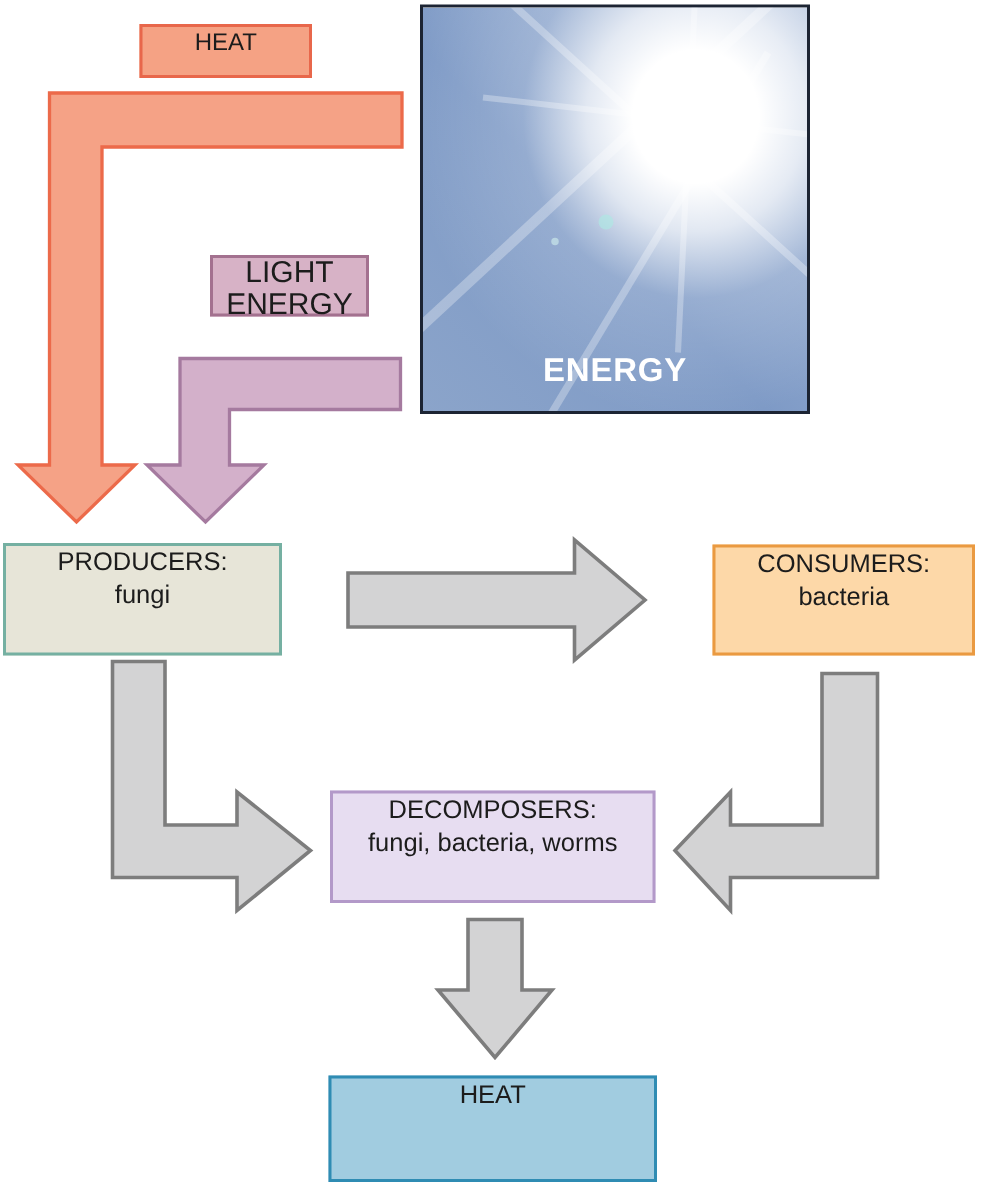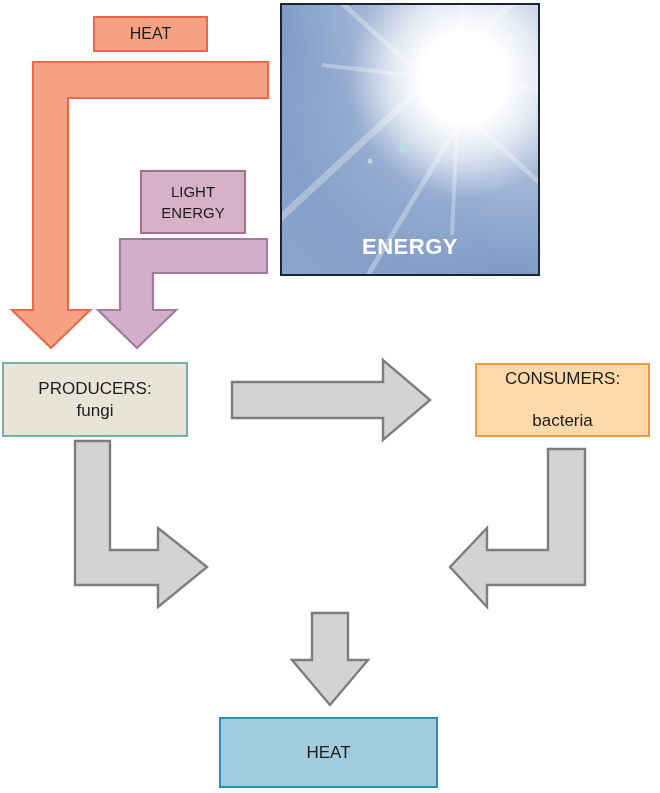"HEAT" .box { justify-content: center -> flex-start }
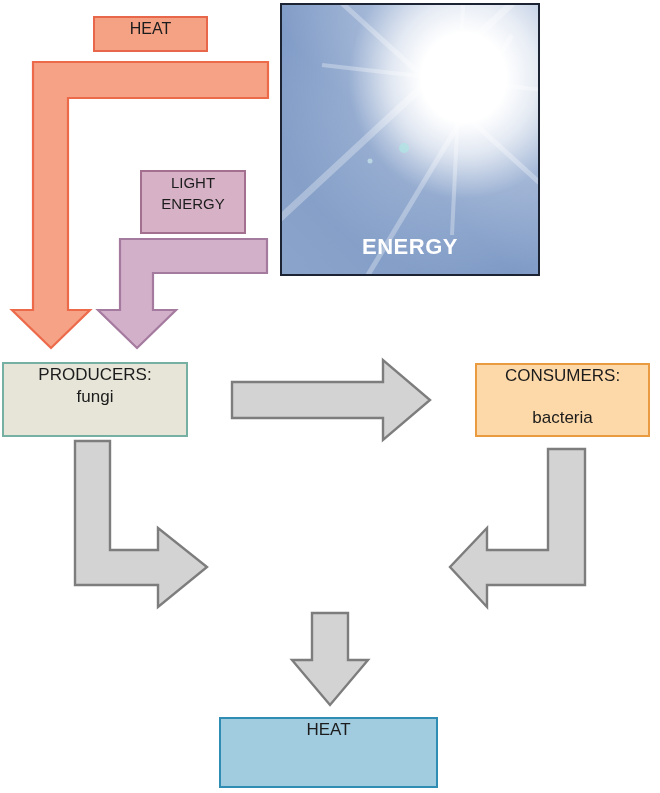"LIGHT" .box-light { font-size: 15px -> 20px; height: 64px -> 41px }
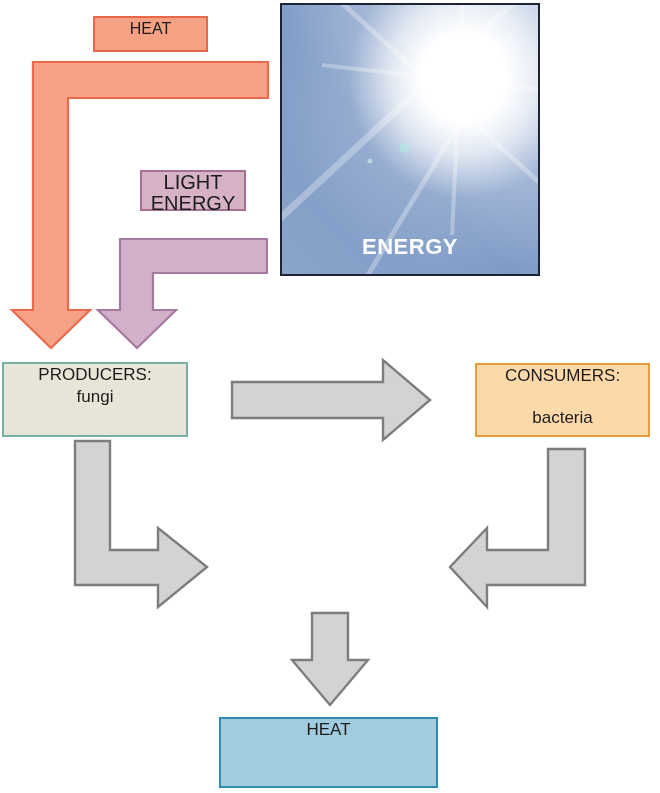"CONSUMERS:" .box-consumers { gap: 20px -> none }
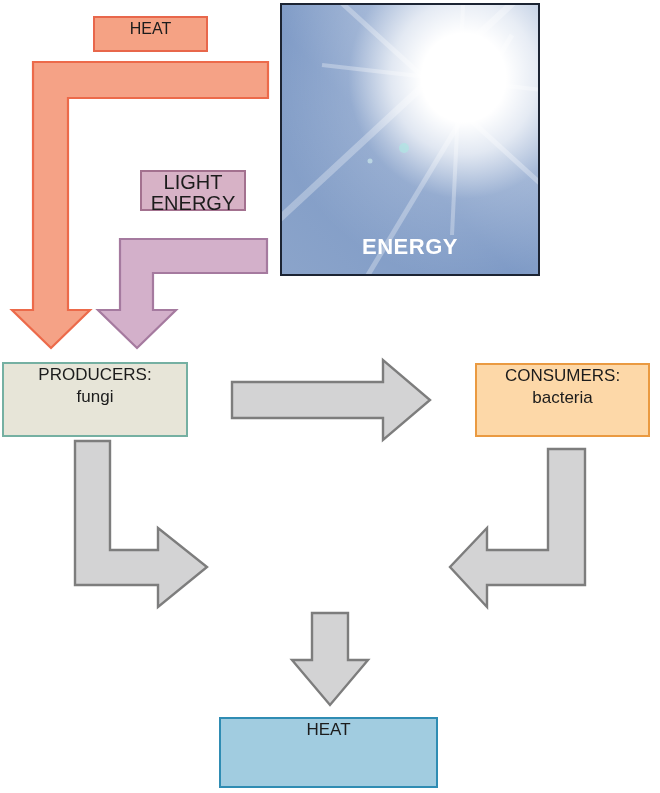"DECOMPOSERS:" div.box { html: none -> <div> <span>DECOMPOSERS:</span> <span>fungi, bacteria, worms</span> </div> }
